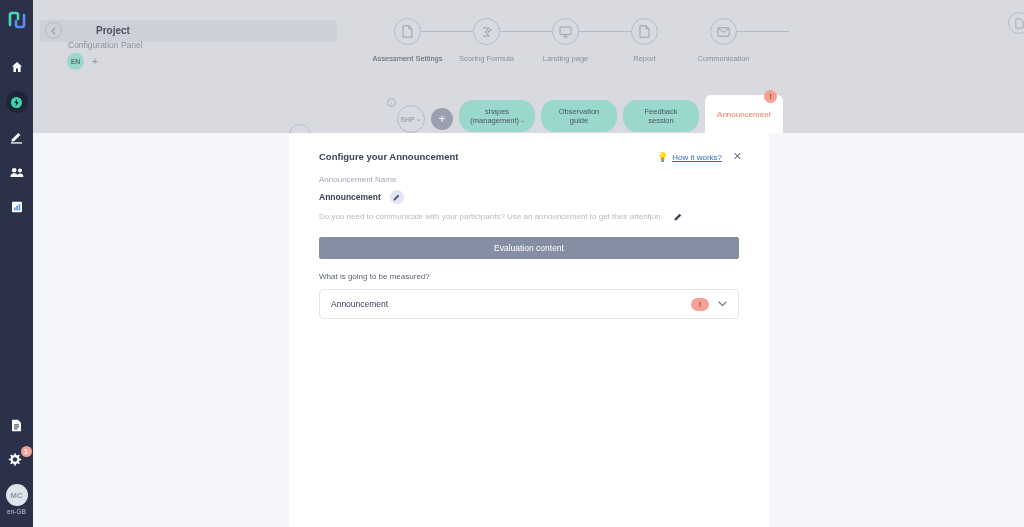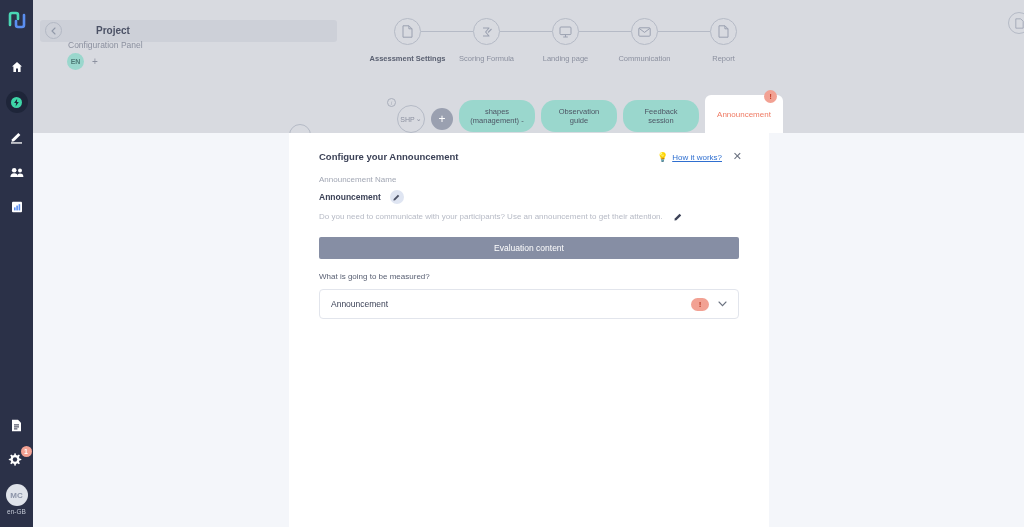"Assessment Settings" .step.active .step-label { font-weight: bold -> normal }
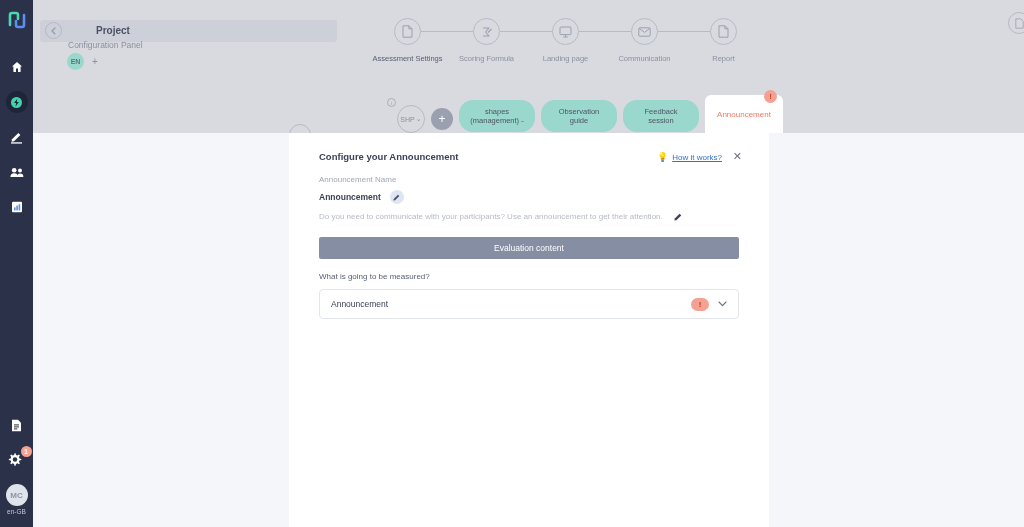"Communication" div.step { order: before "Report" -> after "Report" }
